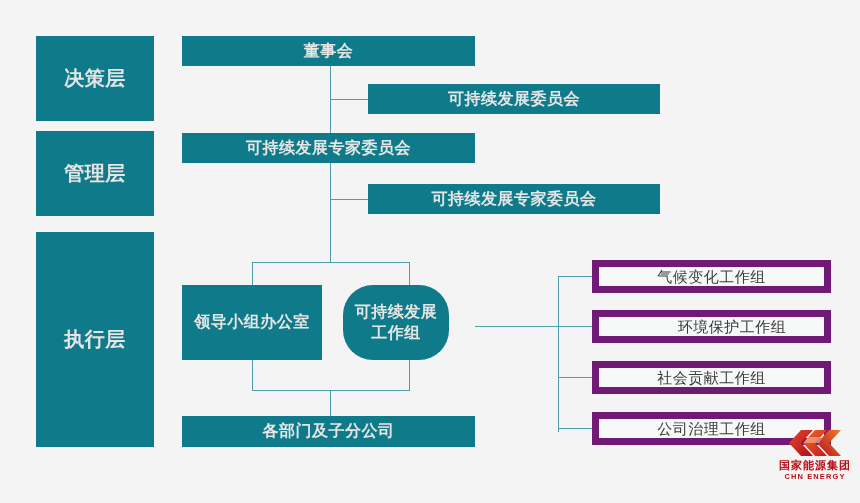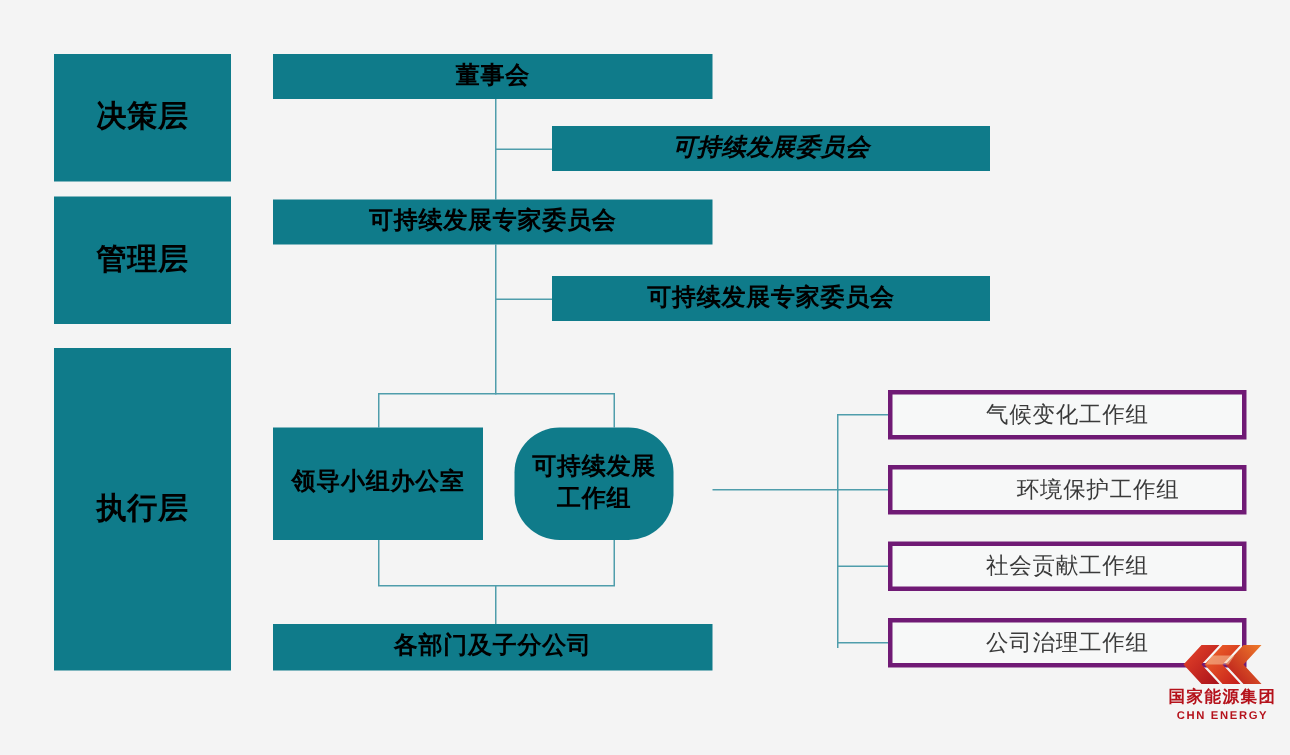"董事会" .node.filled { color: #000000 -> #e5e5e5 }
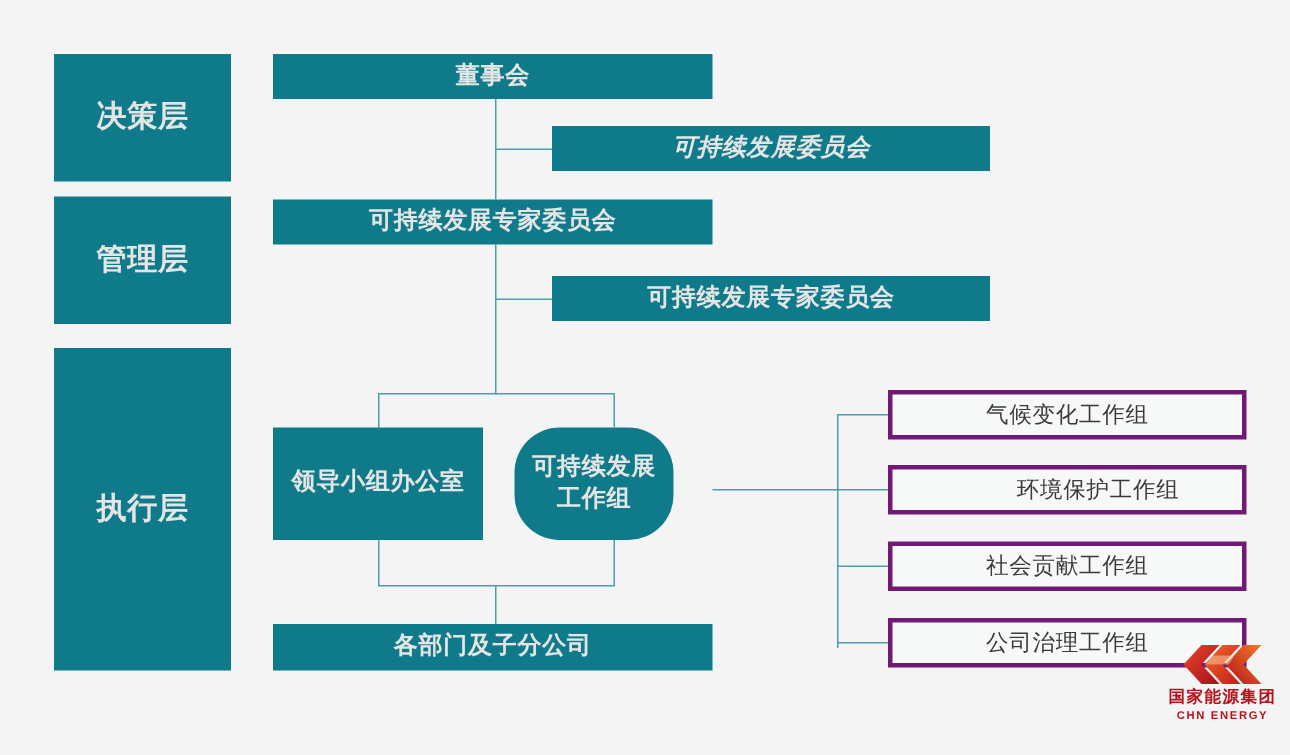"可持续发展委员会" div.node { font-style: italic -> none }
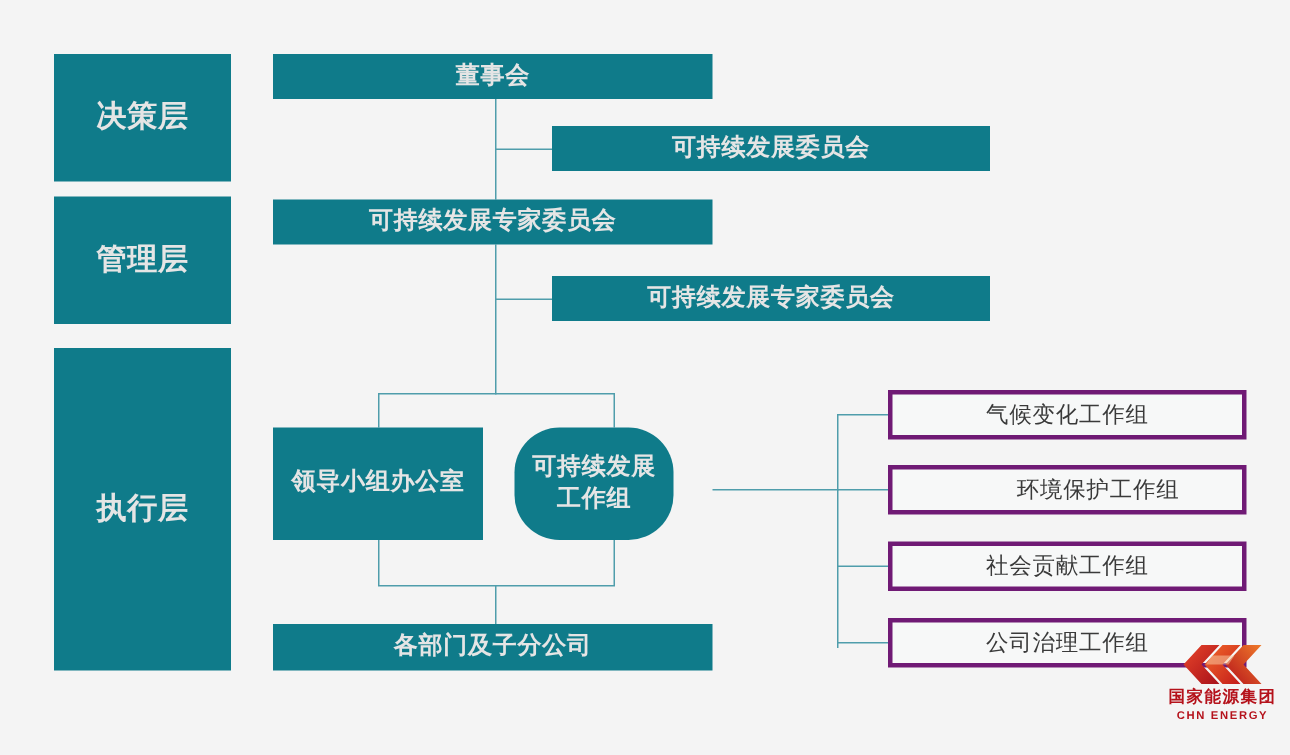"气候变化工作组" .node.outlined { border: 3px solid #701a75 -> 7px solid #701a75 }
